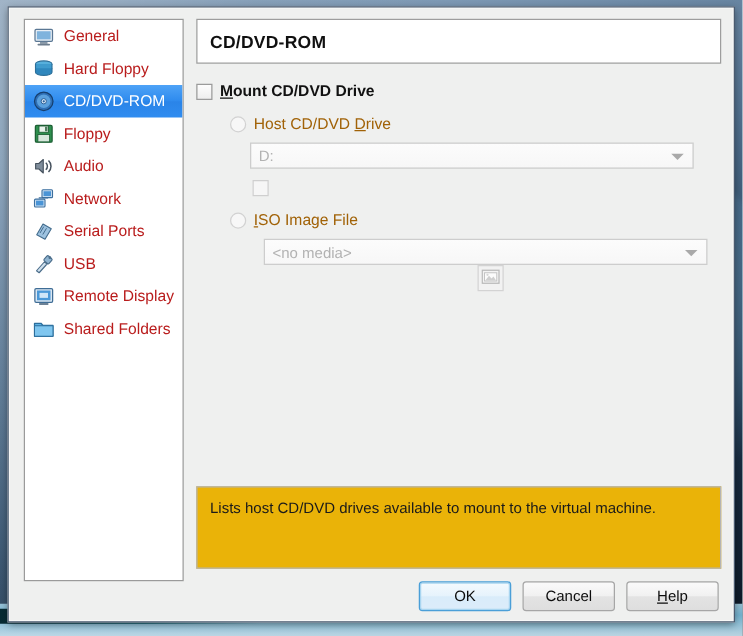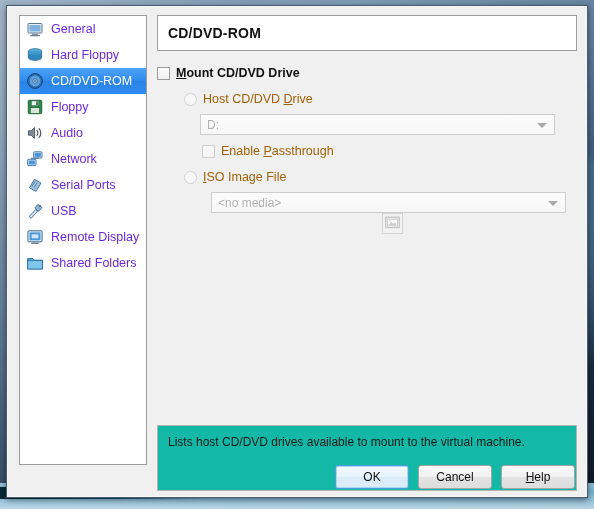"General" .side-item { color: #6d28d9 -> #b91c1c }
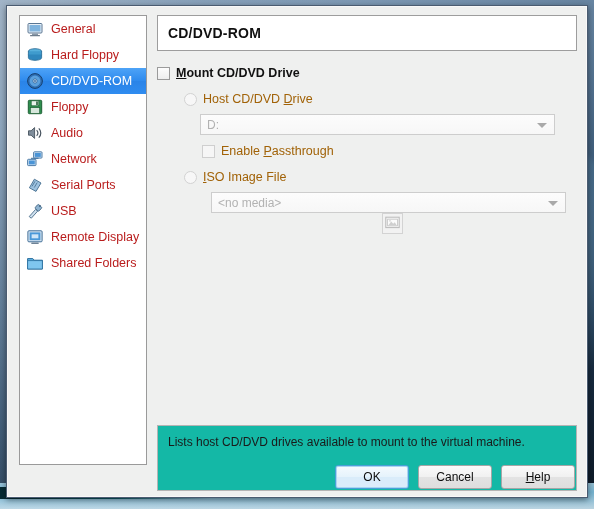"Enable Passthrough" span.ctl-label { html: <span>Enable <span>P</span>assthrough</span> -> none }
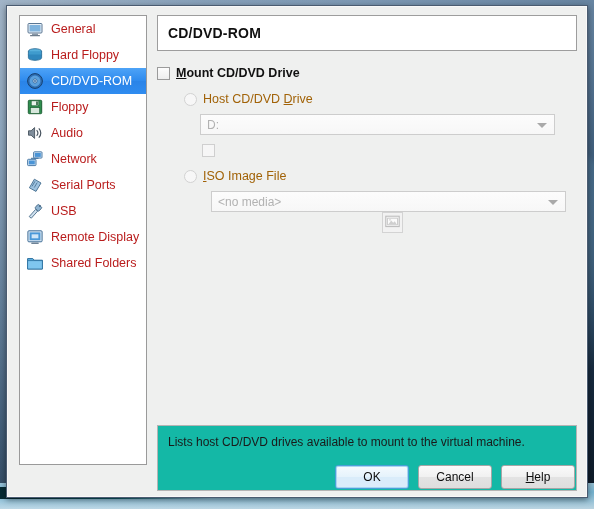"Lists host CD/DVD drives available" #info-panel { background: #14b8a6 -> #eab308; margin-top: 36px -> none }
